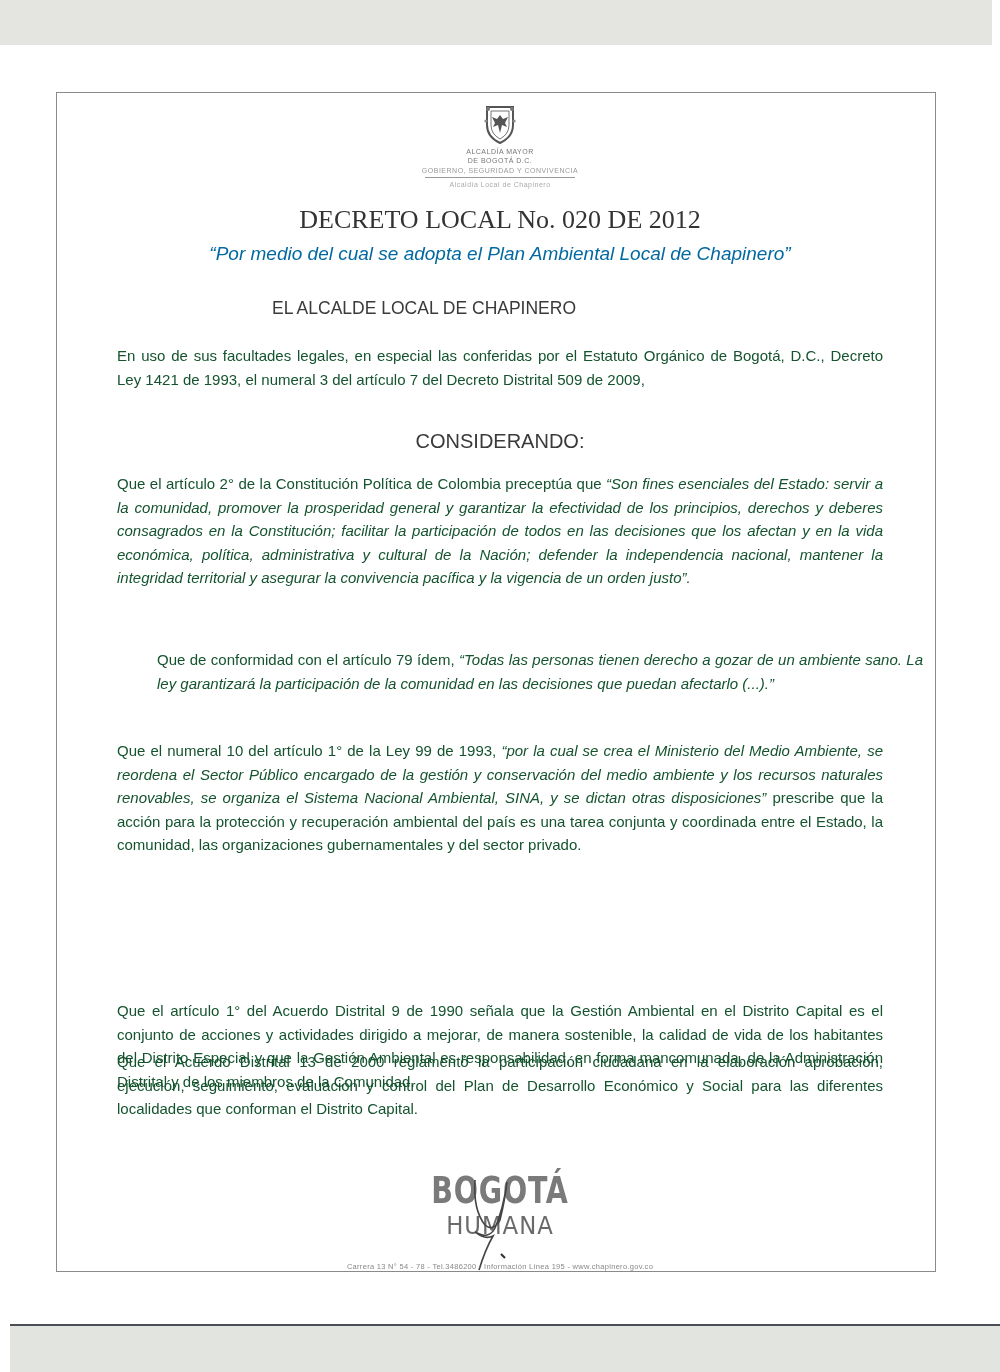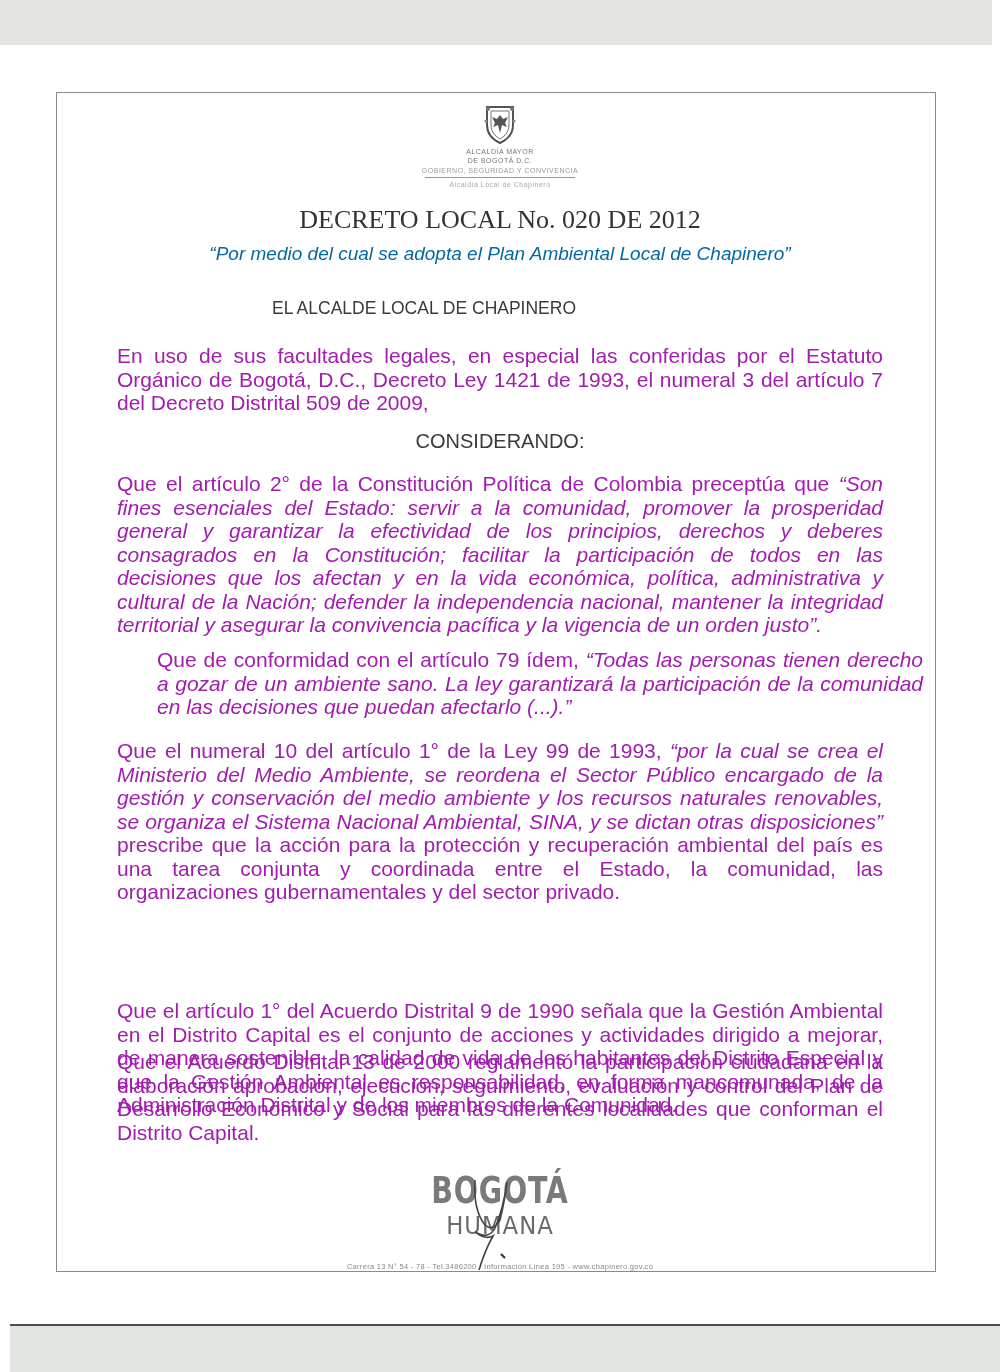"En uso de sus facultades" .para { color: #a21caf -> #14532d; font-size: 21px -> 15px }
